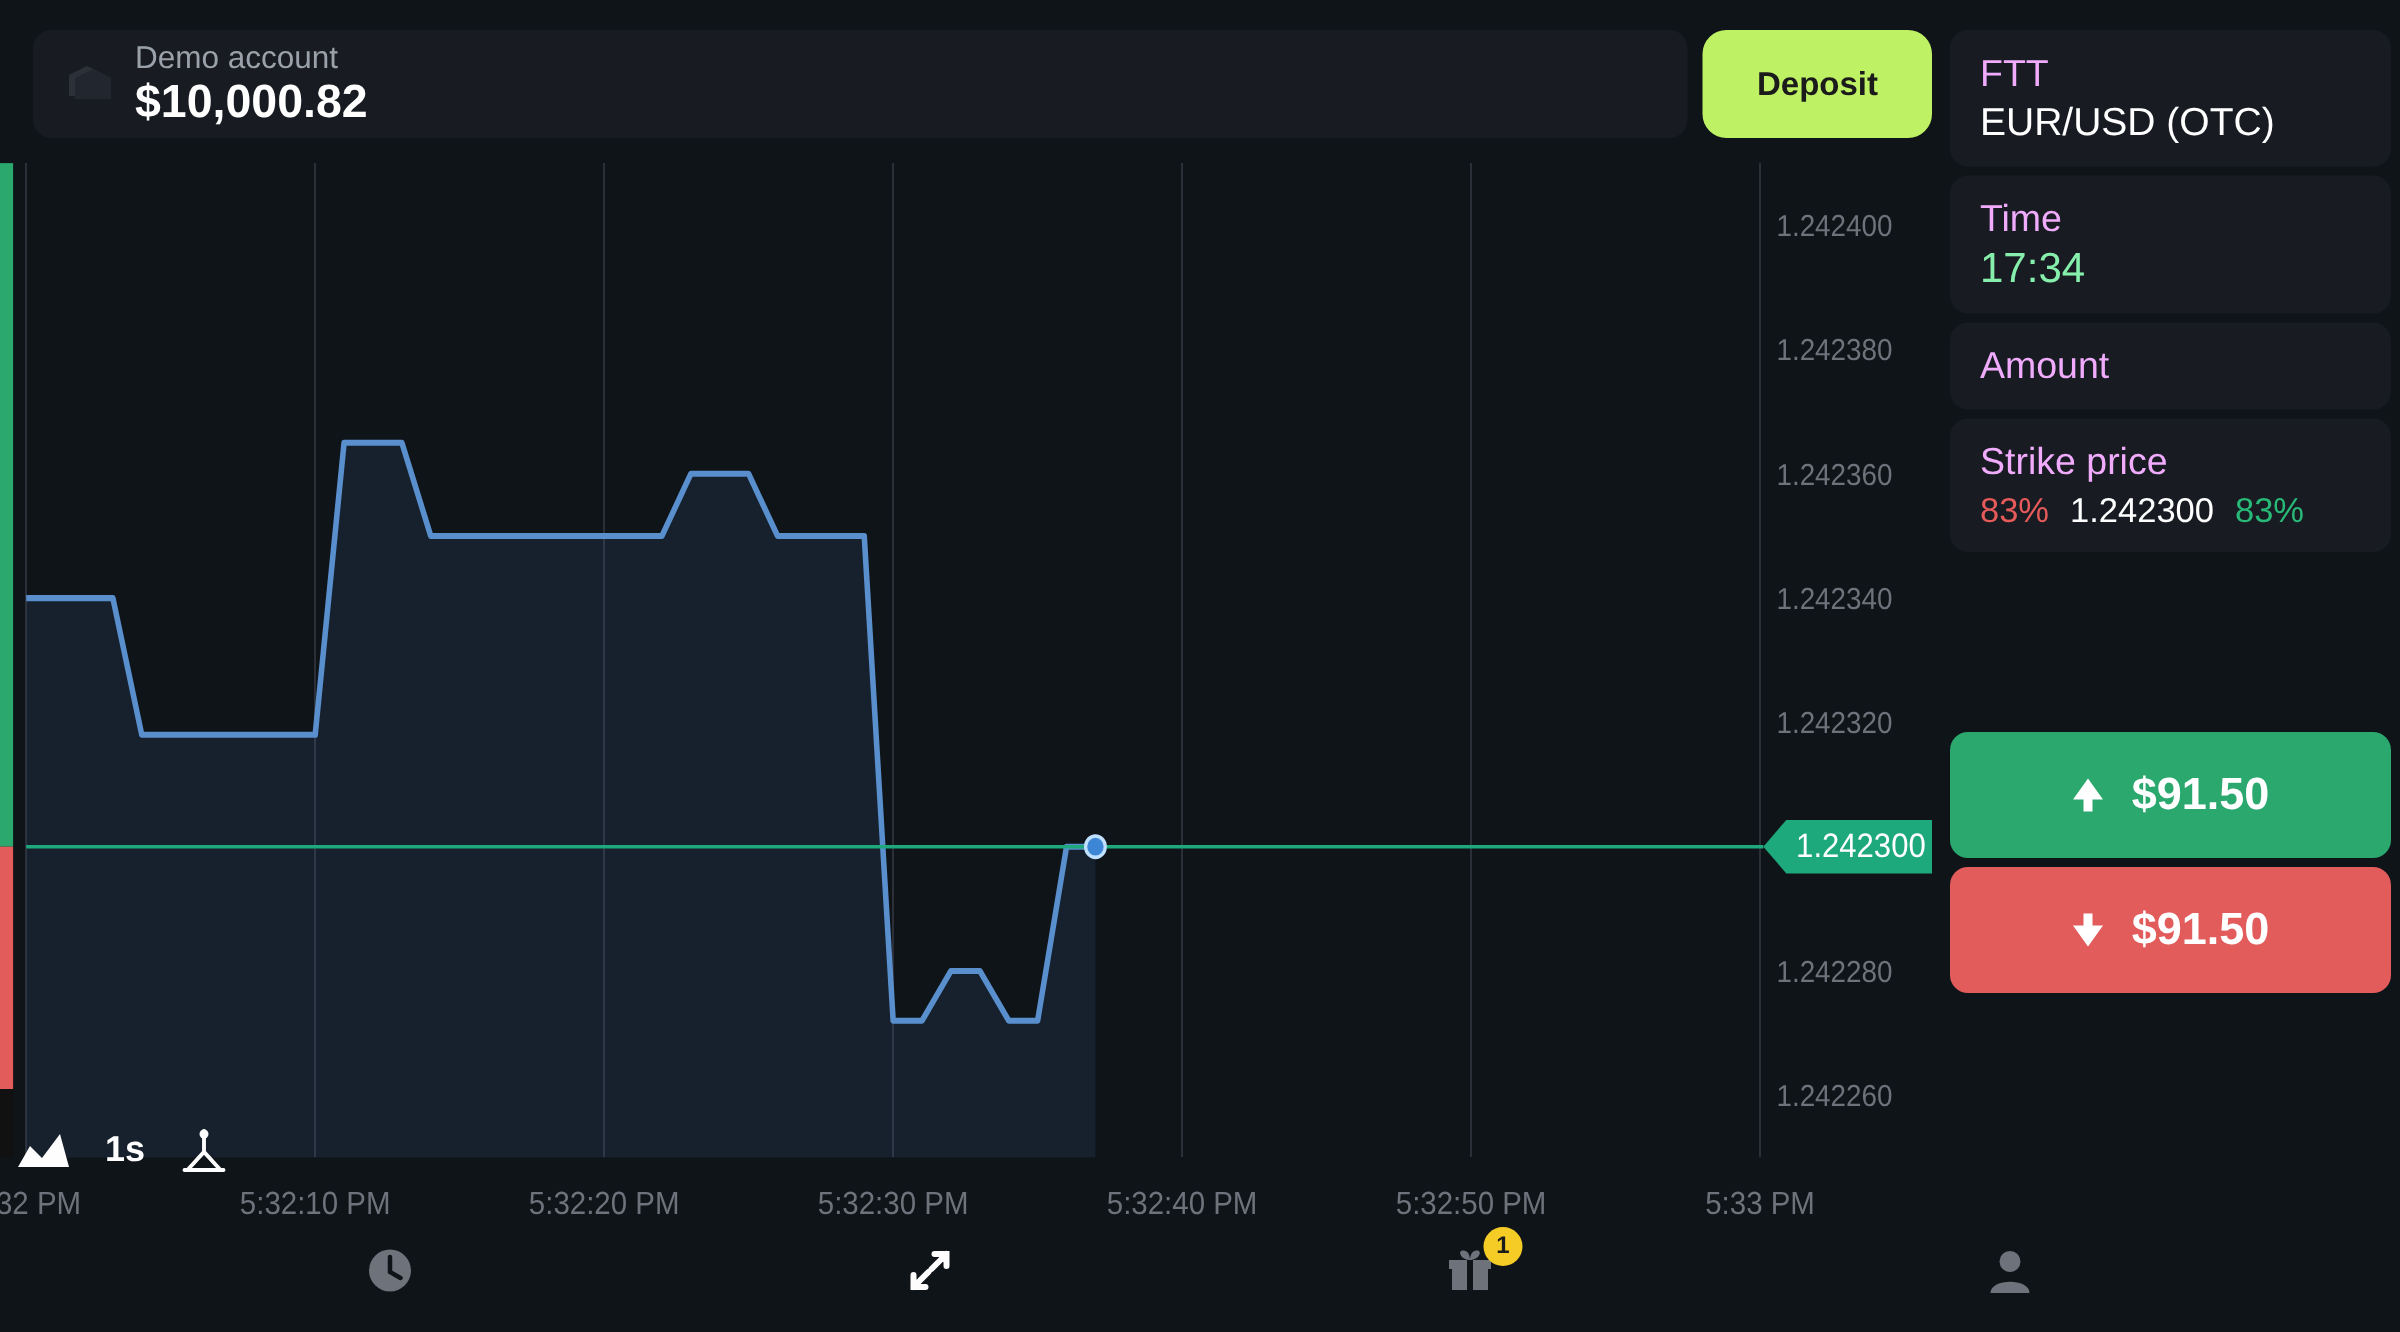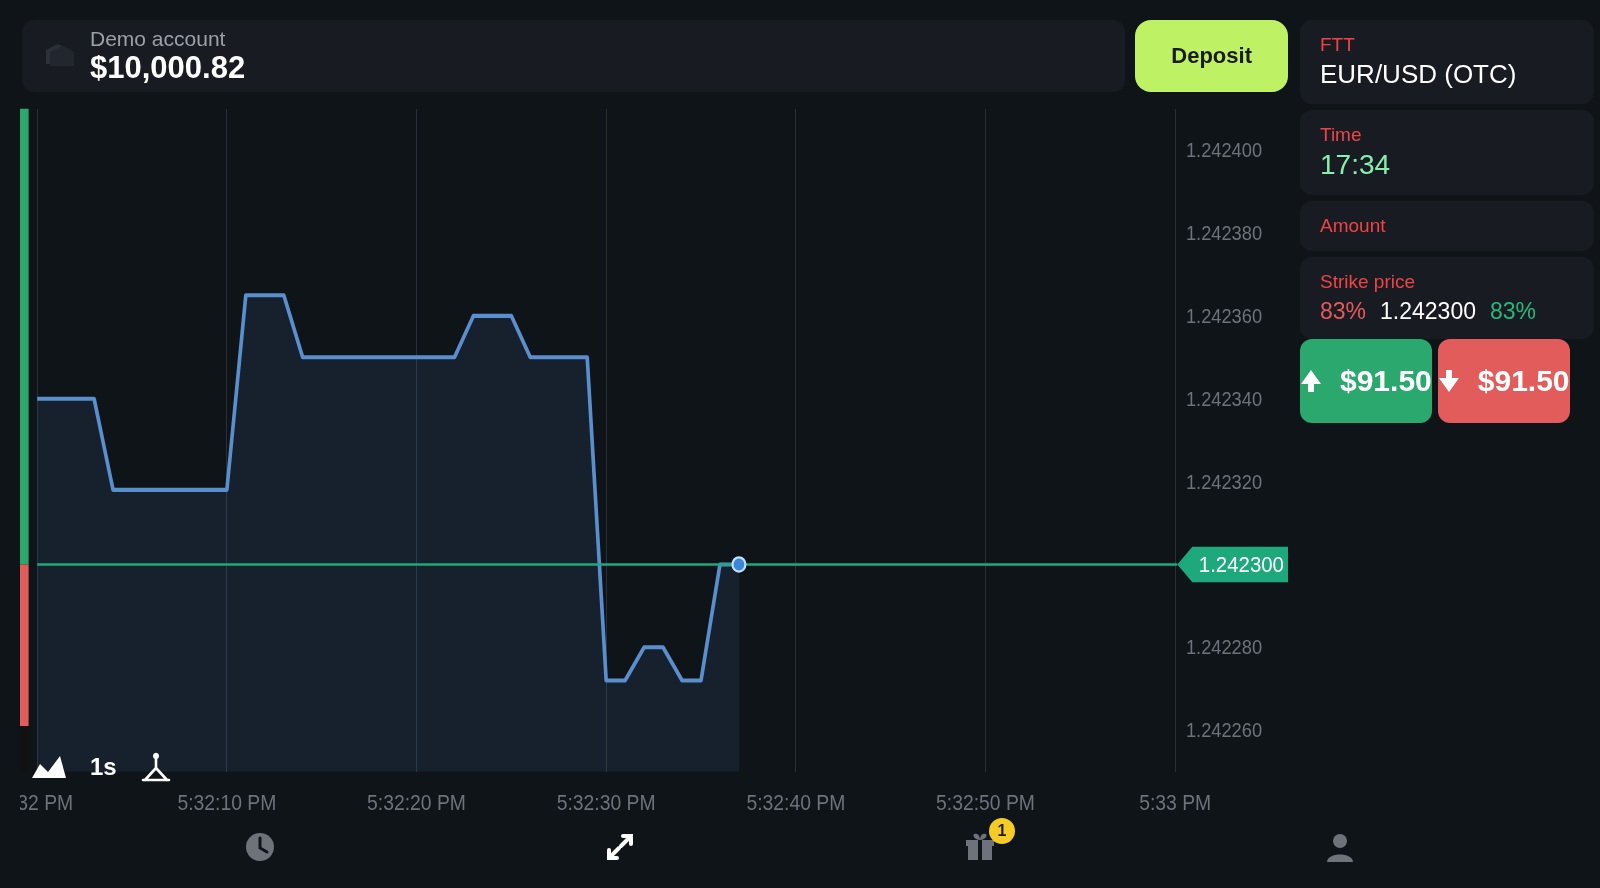"FTT" .card-label { color: #ef4444 -> #f0abfc; font-size: 19px -> 25px }
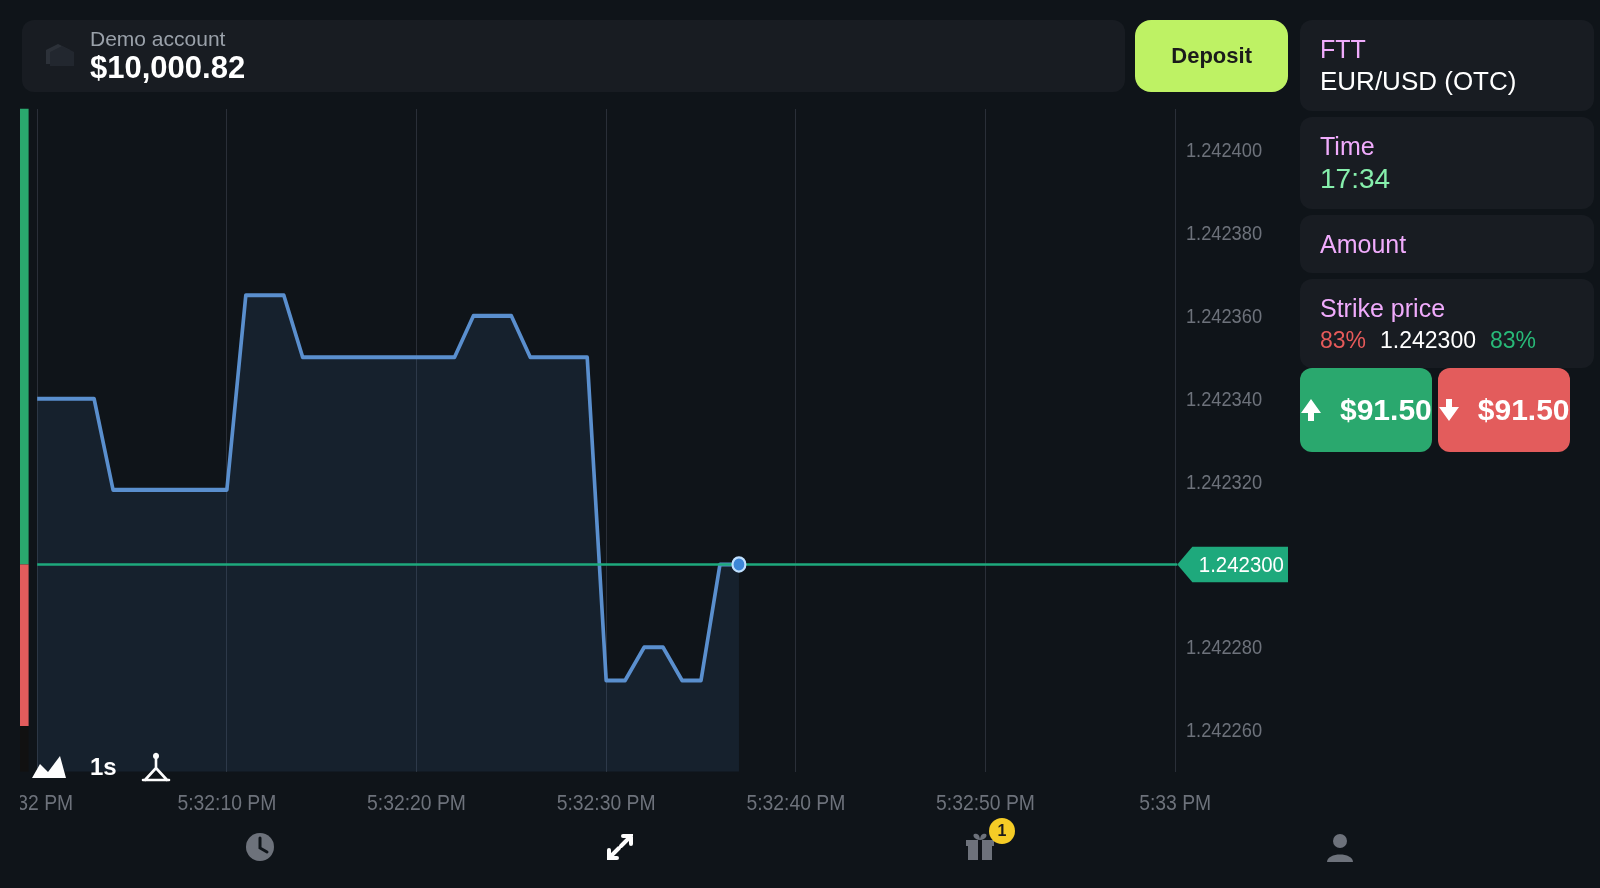"1.242400" .chart-wrap { margin-left: 20px -> 0 }
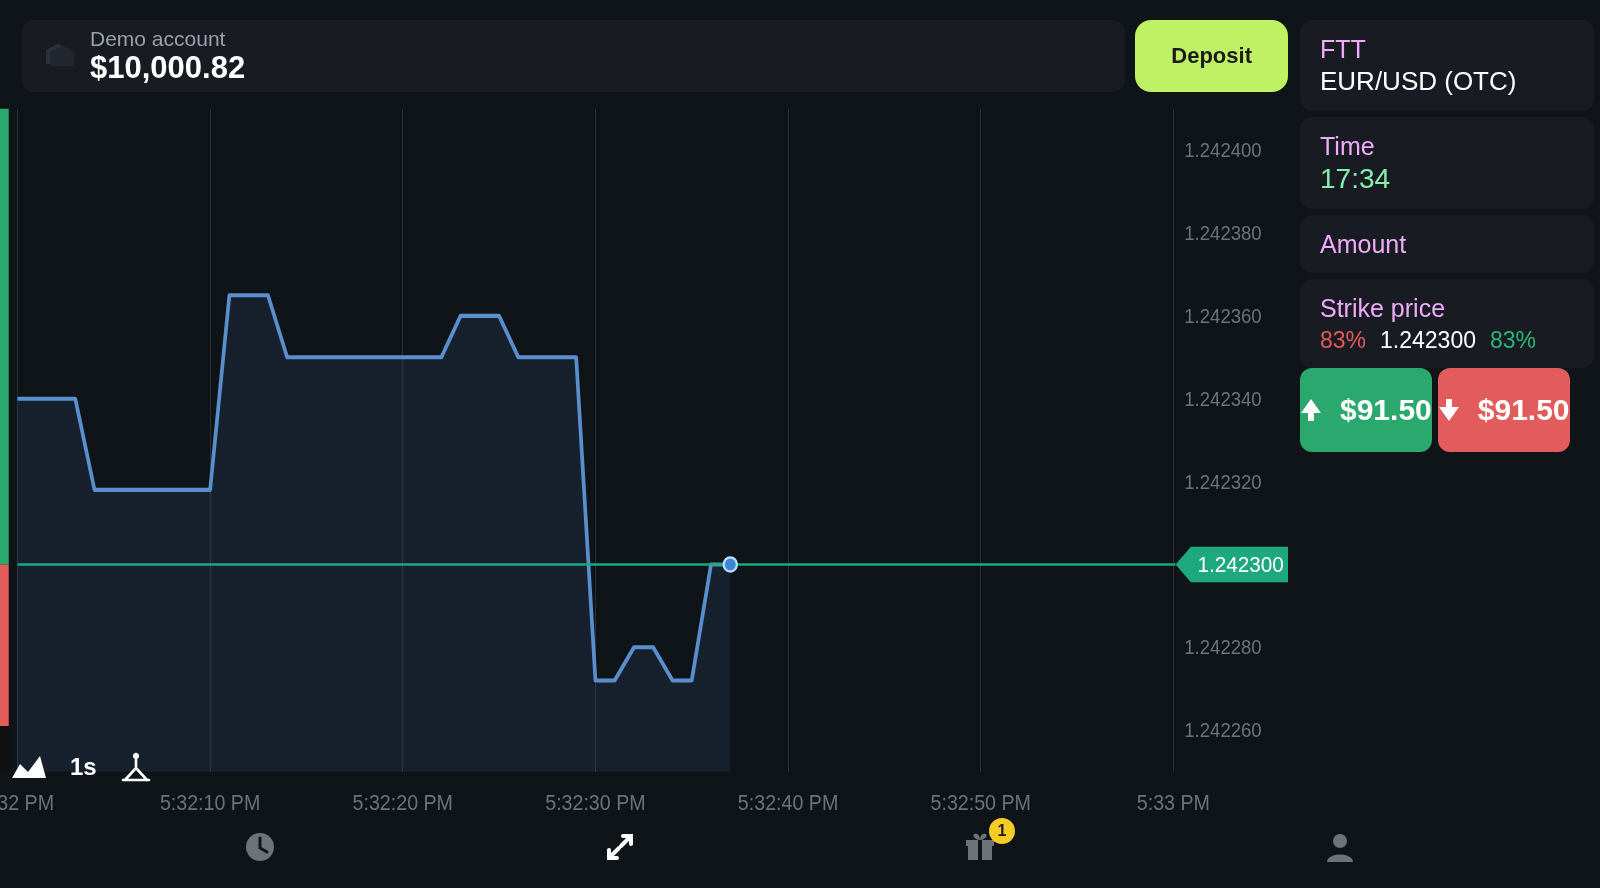"$91.50" .trade-buttons { align-items: flex-end -> none; flex-direction: row -> column; margin-top: none -> 120px }
